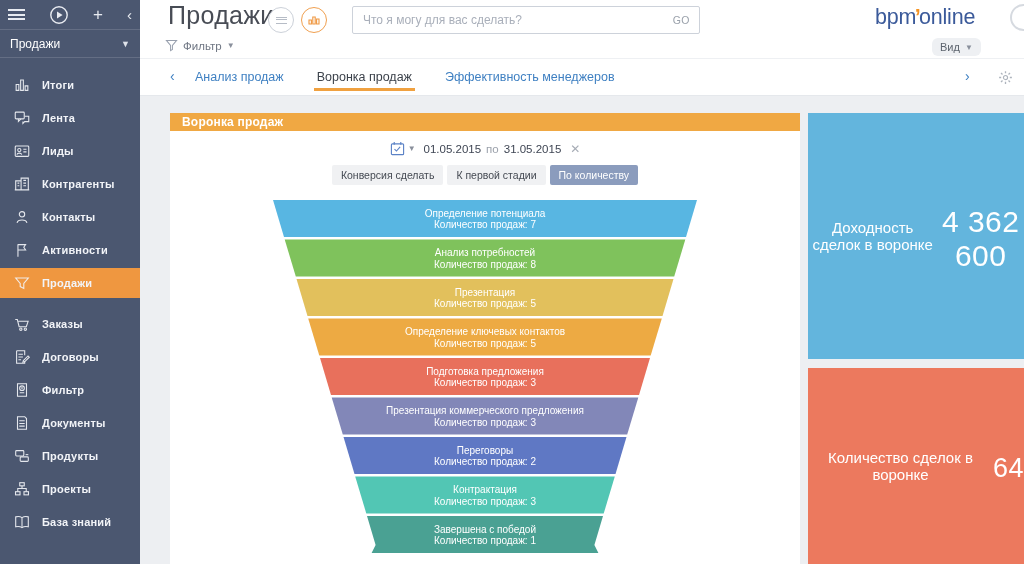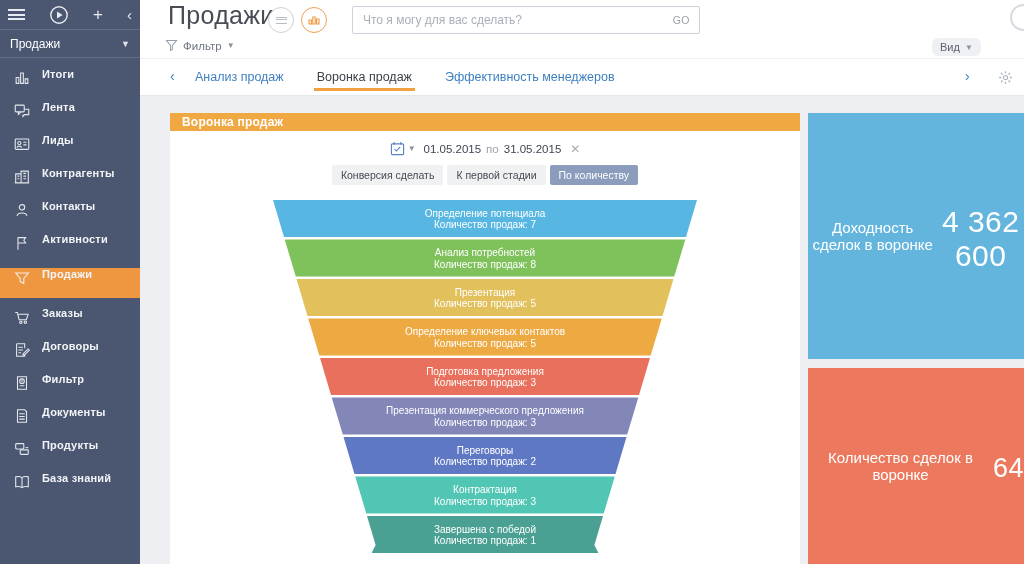"bpm’online" div { html: none -> <div><span>bpm</span><span>’</span><span>online</span></div> }
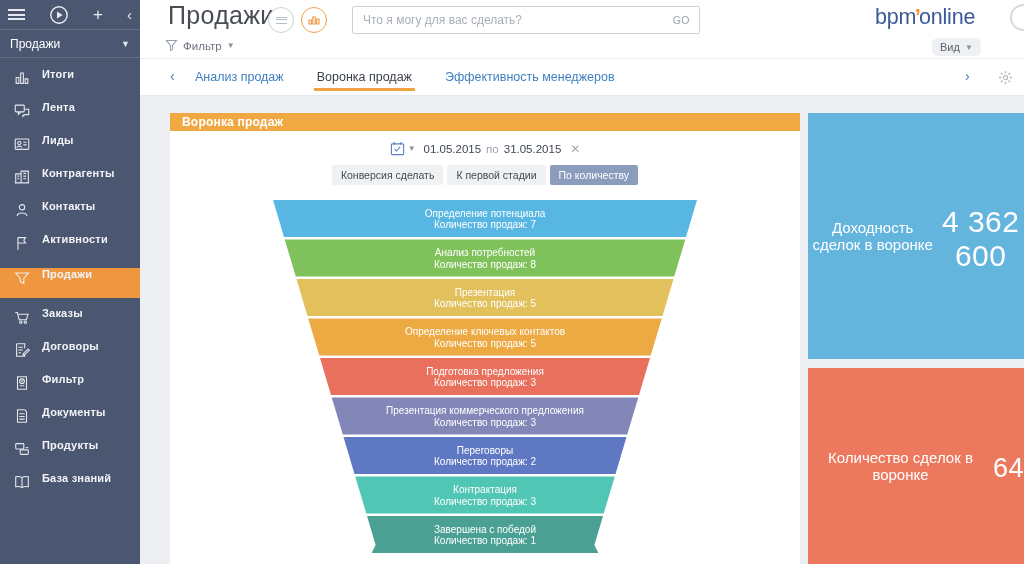"Итоги" .sb-item { align-items: flex-start -> center }
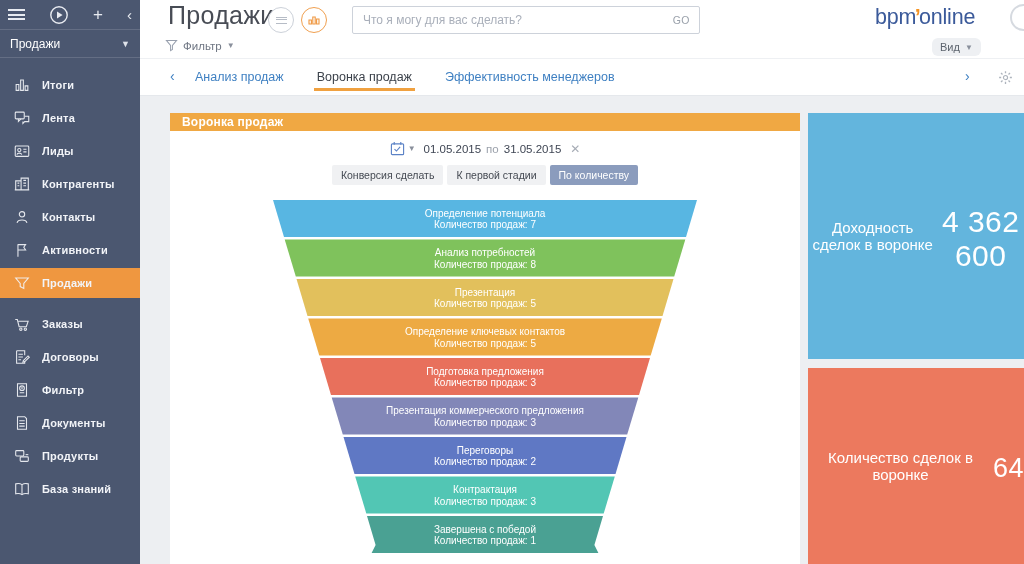"Проекты" div.sb-item { html: none -> <div> <span> <svg> <rect></rect> <rect></rect> <rect></rect> <path></path> </svg> </span> <span>Проекты</span> </div> }
